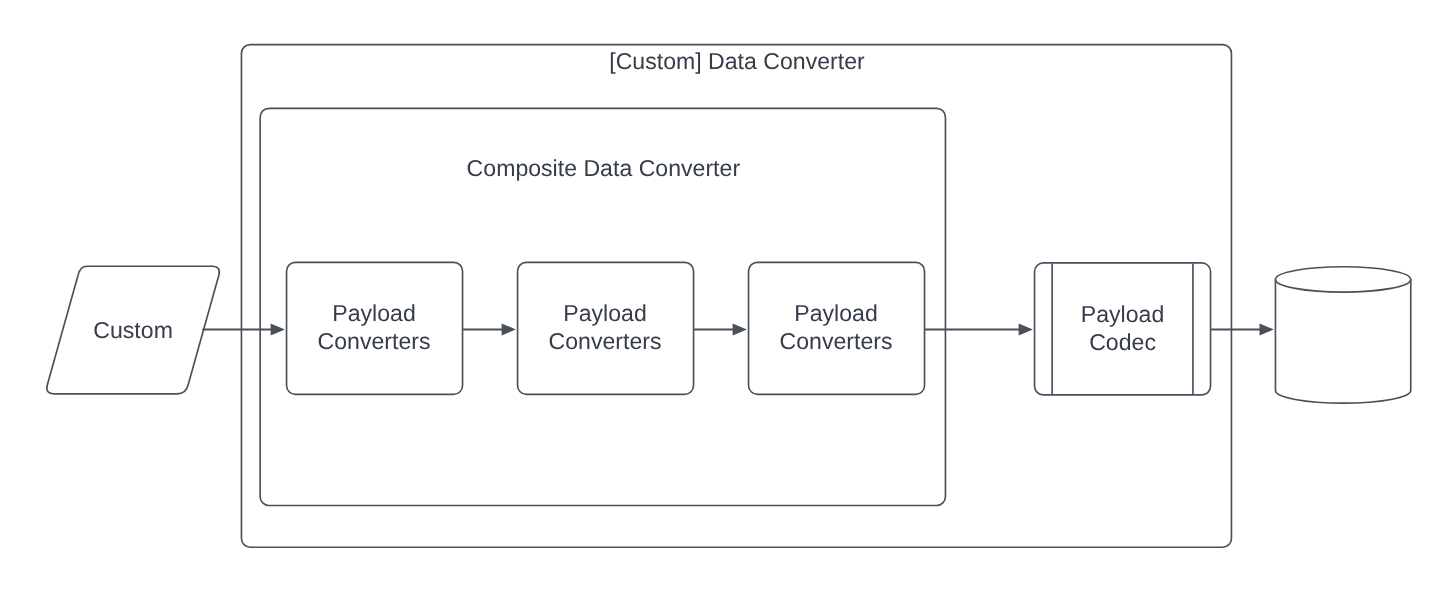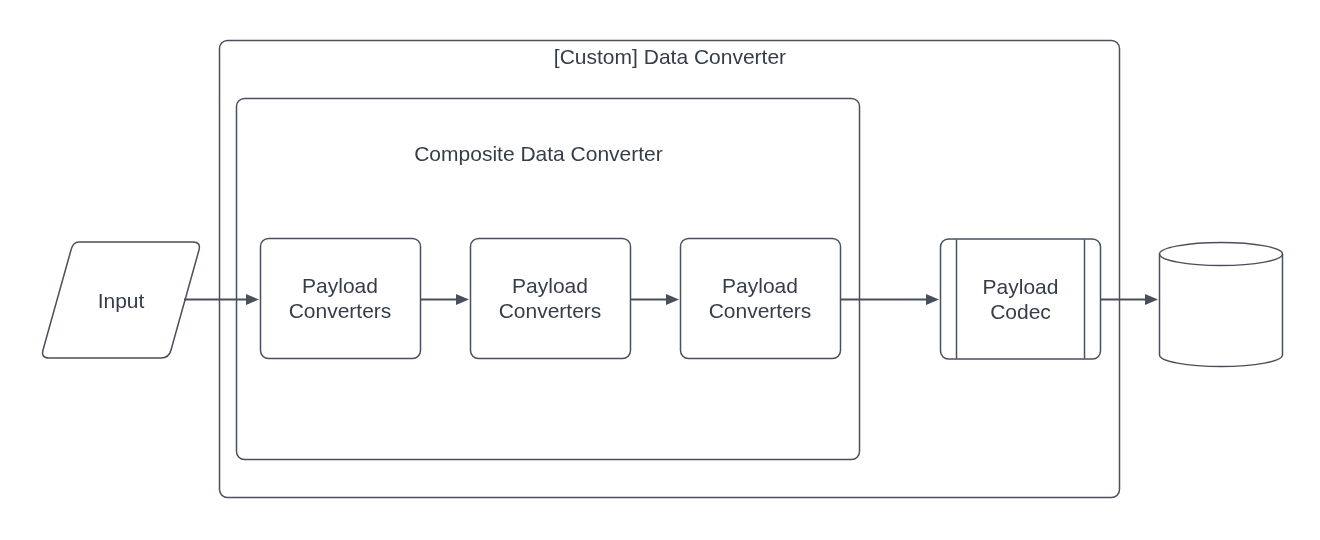"Composite Data Converter" div.title { left: 227px -> 237px }
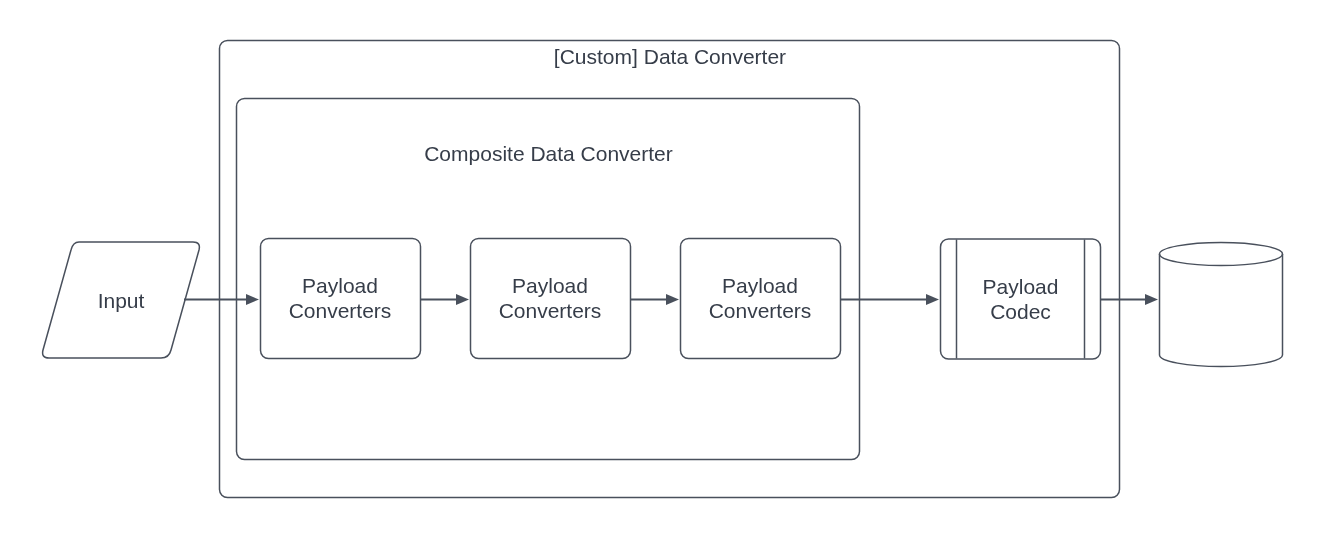"Input" div.label { text: Input -> Custom }
